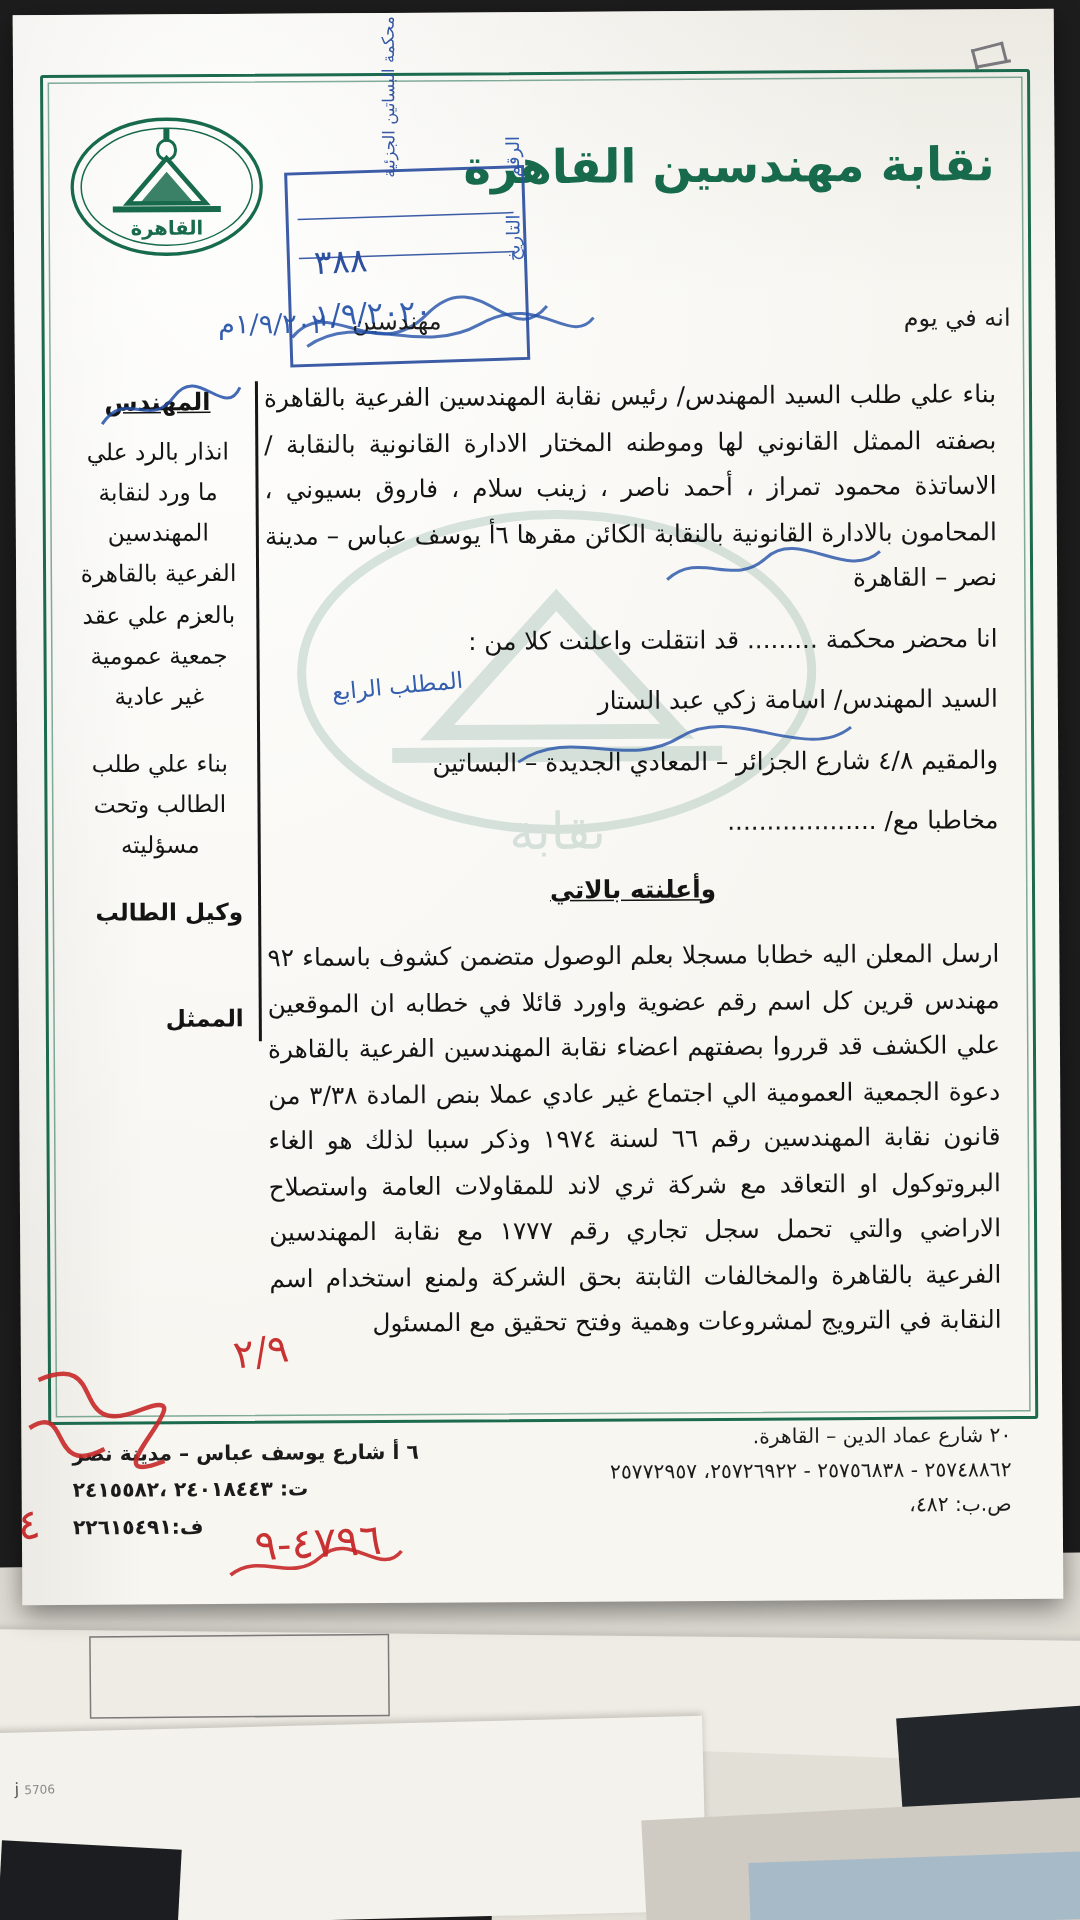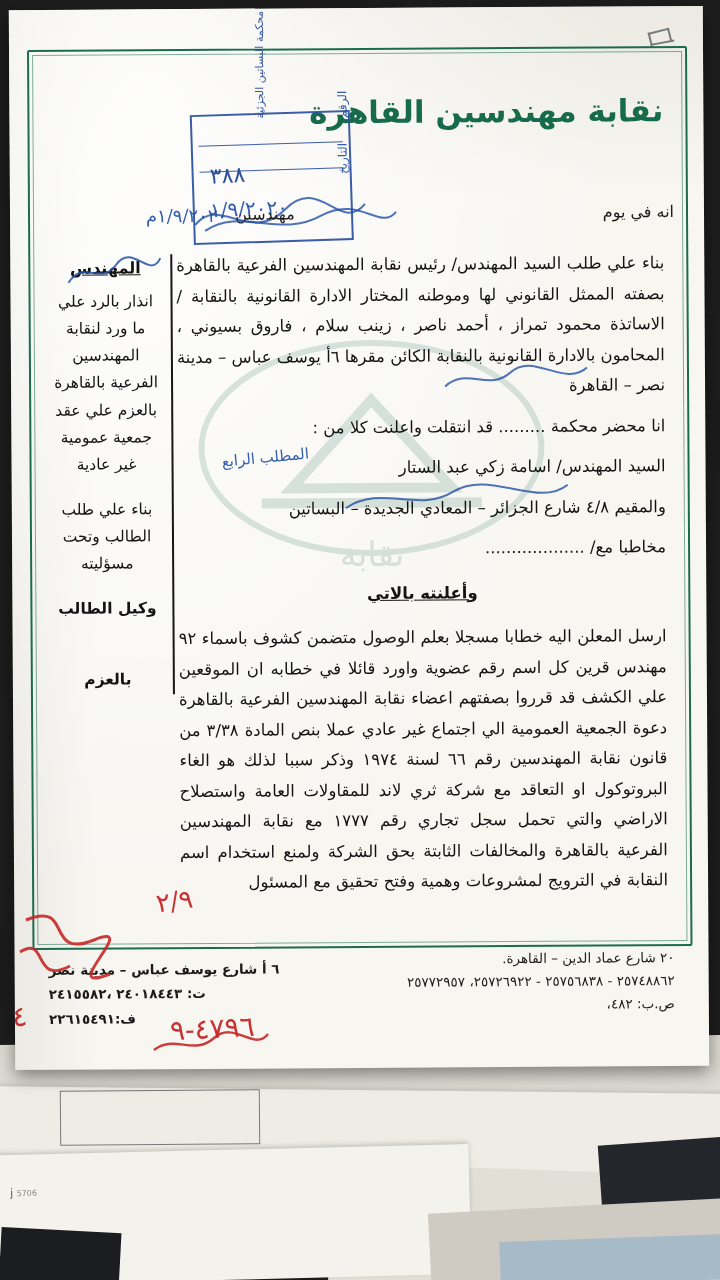"القاهرة" div.logo { html: none -> <div> <svg> <ellipse></ellipse> <ellipse></ellipse> <path></path> <path></path> <rect></rect> <rect></rect> <rect></rect> <text>القاهرة</text> </svg> </div> }
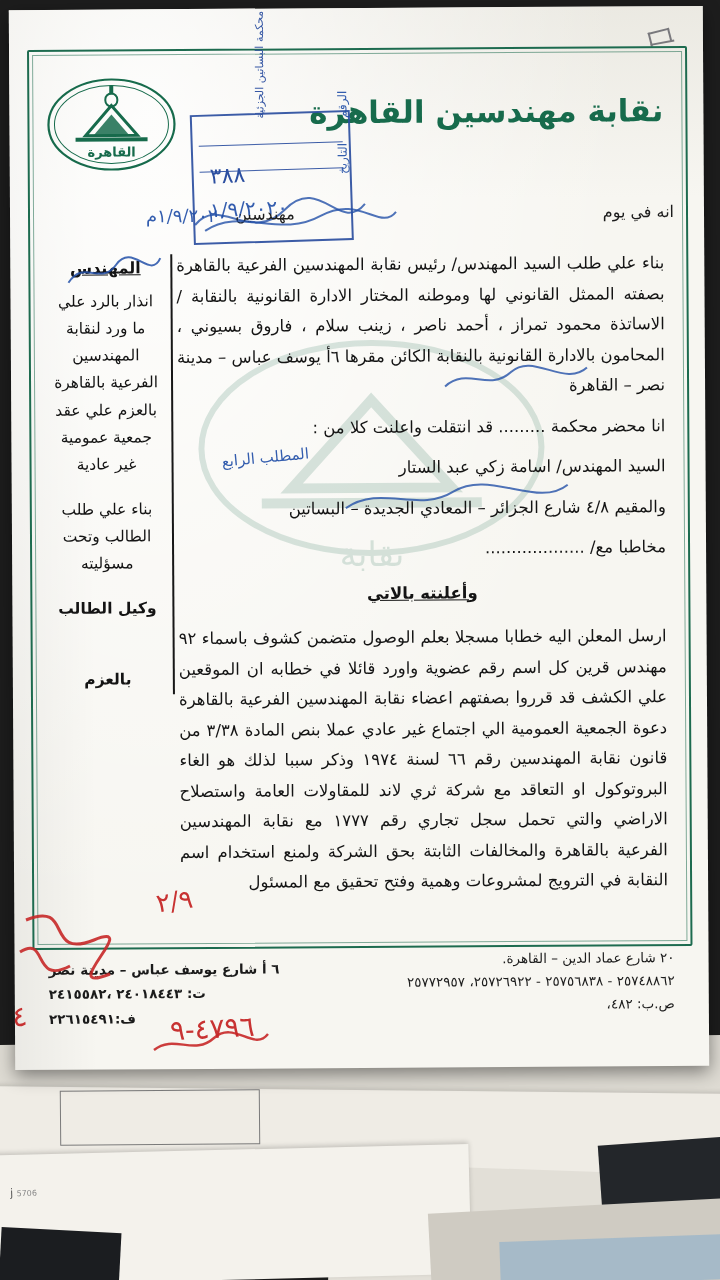"وكيل الطالب" .sidebar .sb-sign { text-align: none -> right }
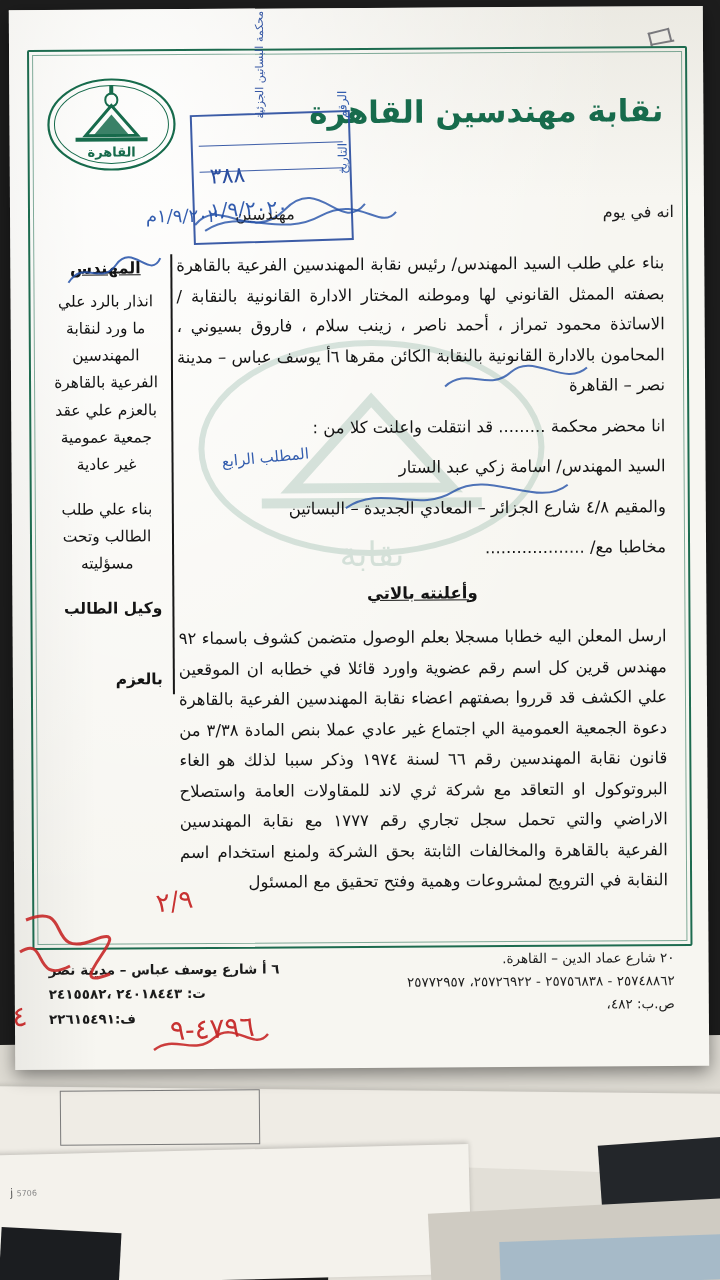"بالعزم" div.sb-sign { text: بالعزم -> الممثل }
